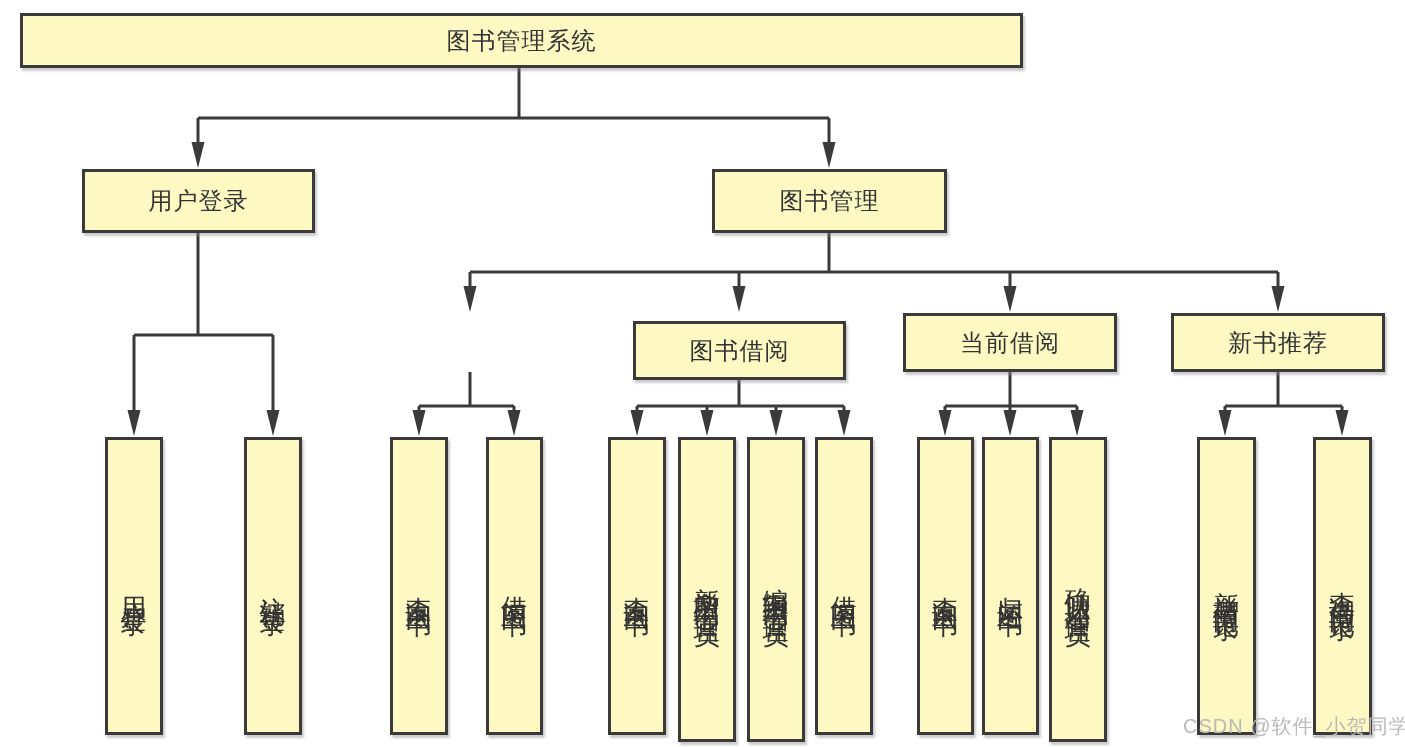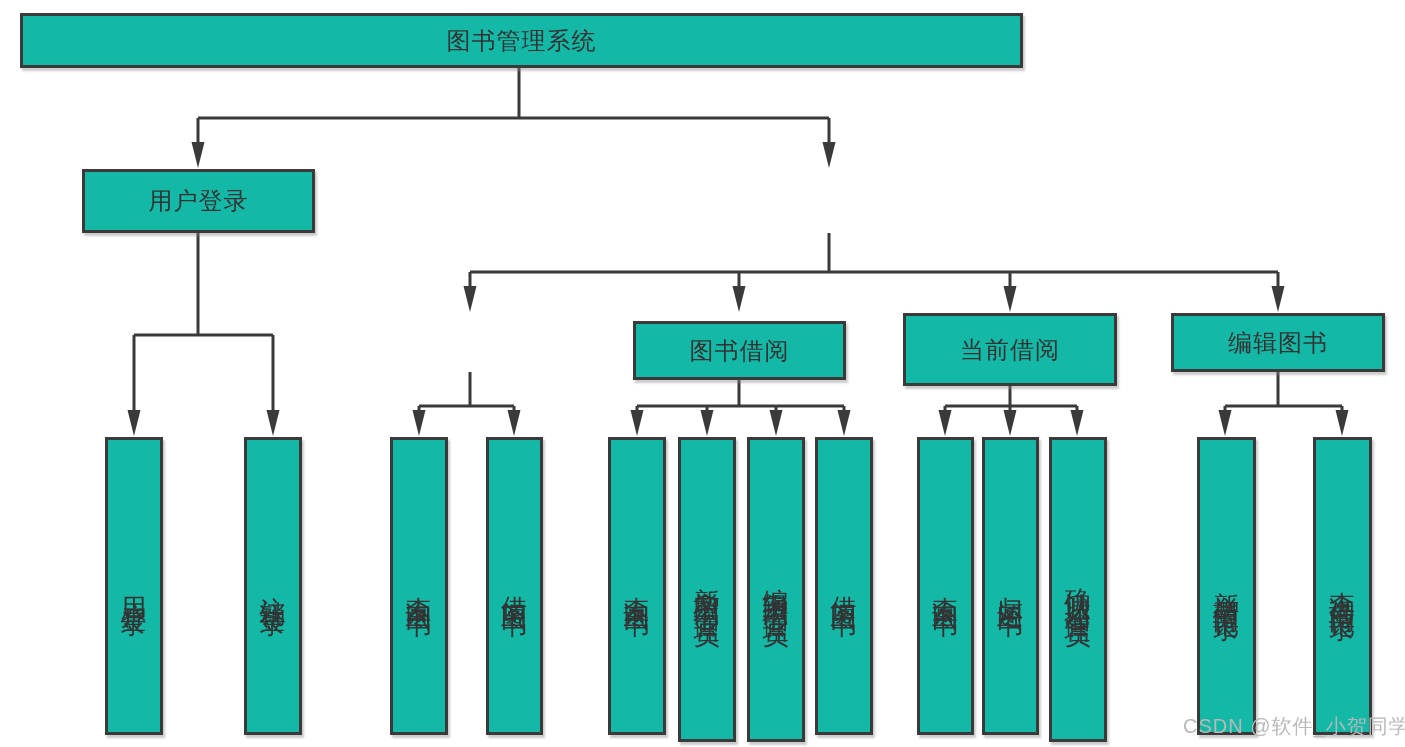"图书管理系统" .node { background: #14b8a6 -> #fef9c3 }
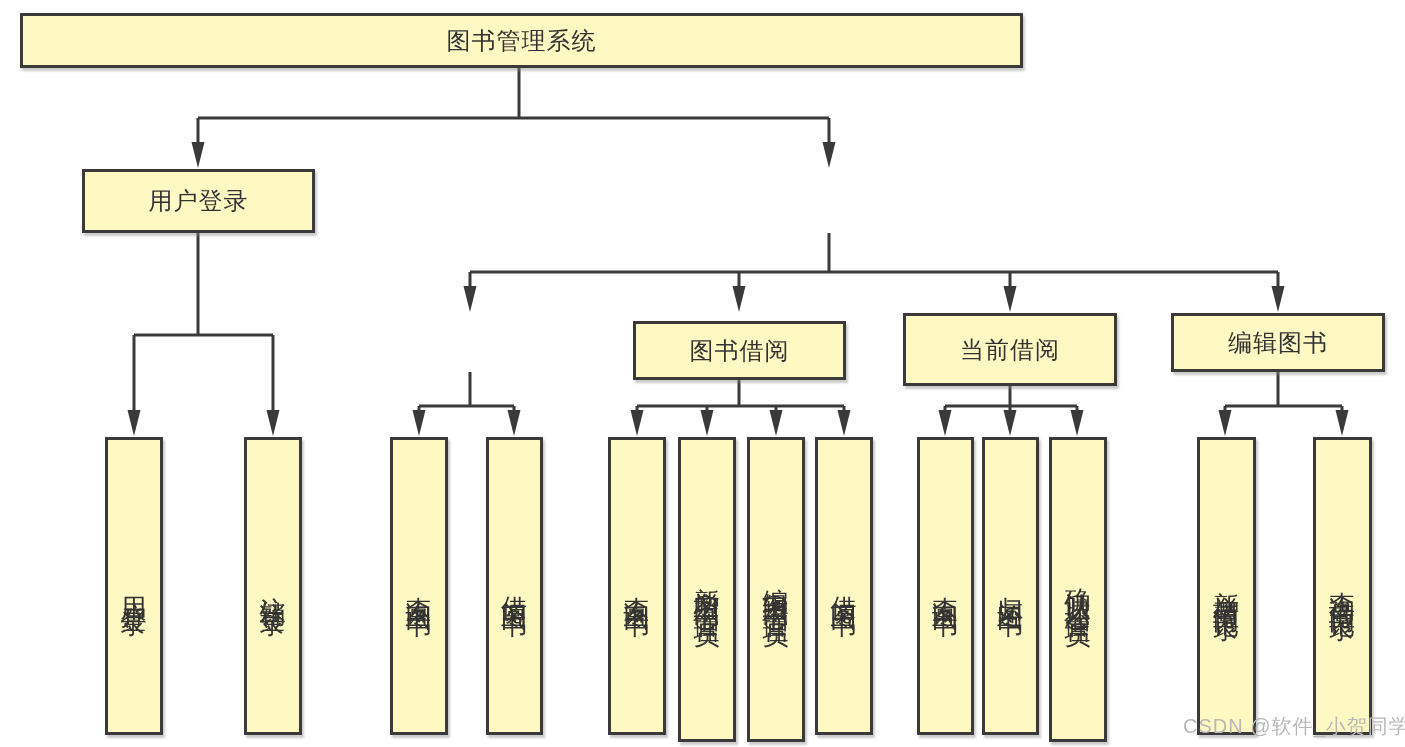"图书管理" div.node { html: none -> <div>图书管理</div> }
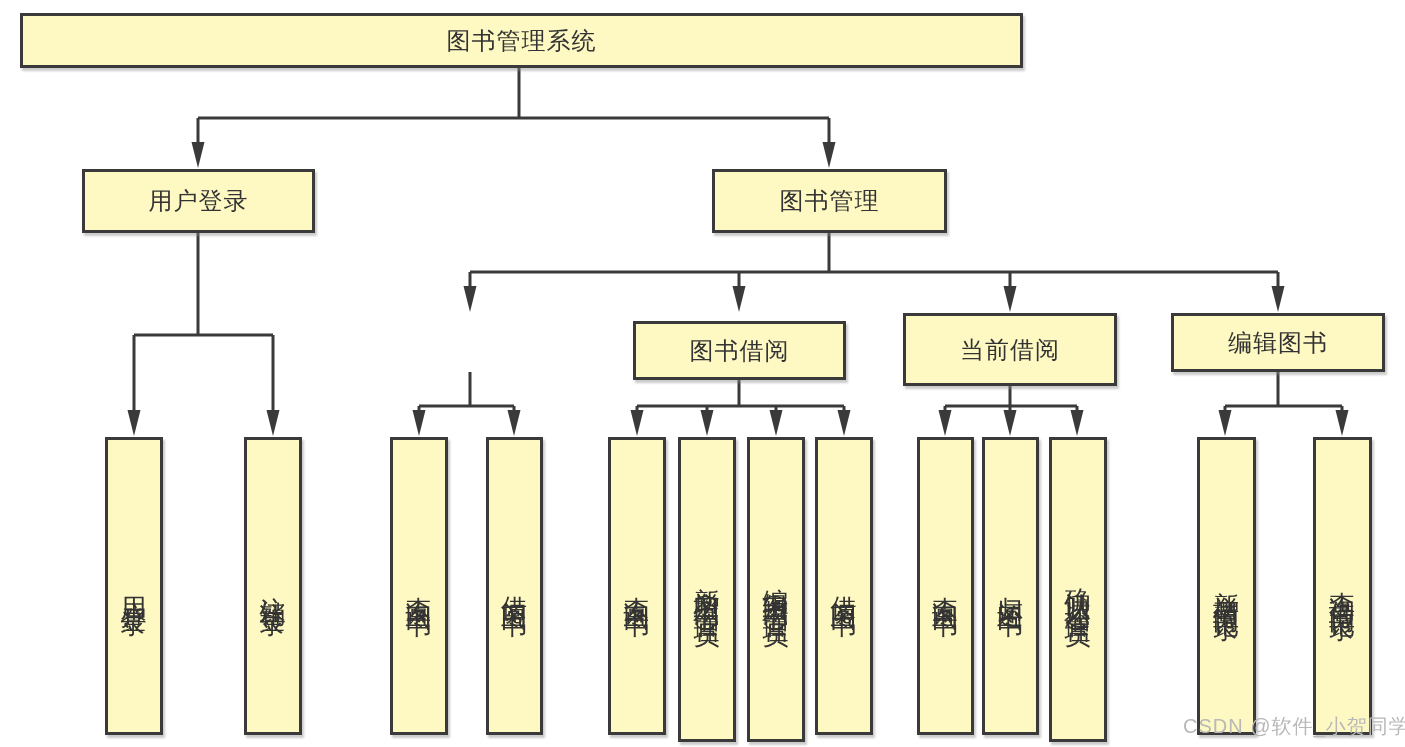"当前借阅" div.node { height: 73px -> 59px }
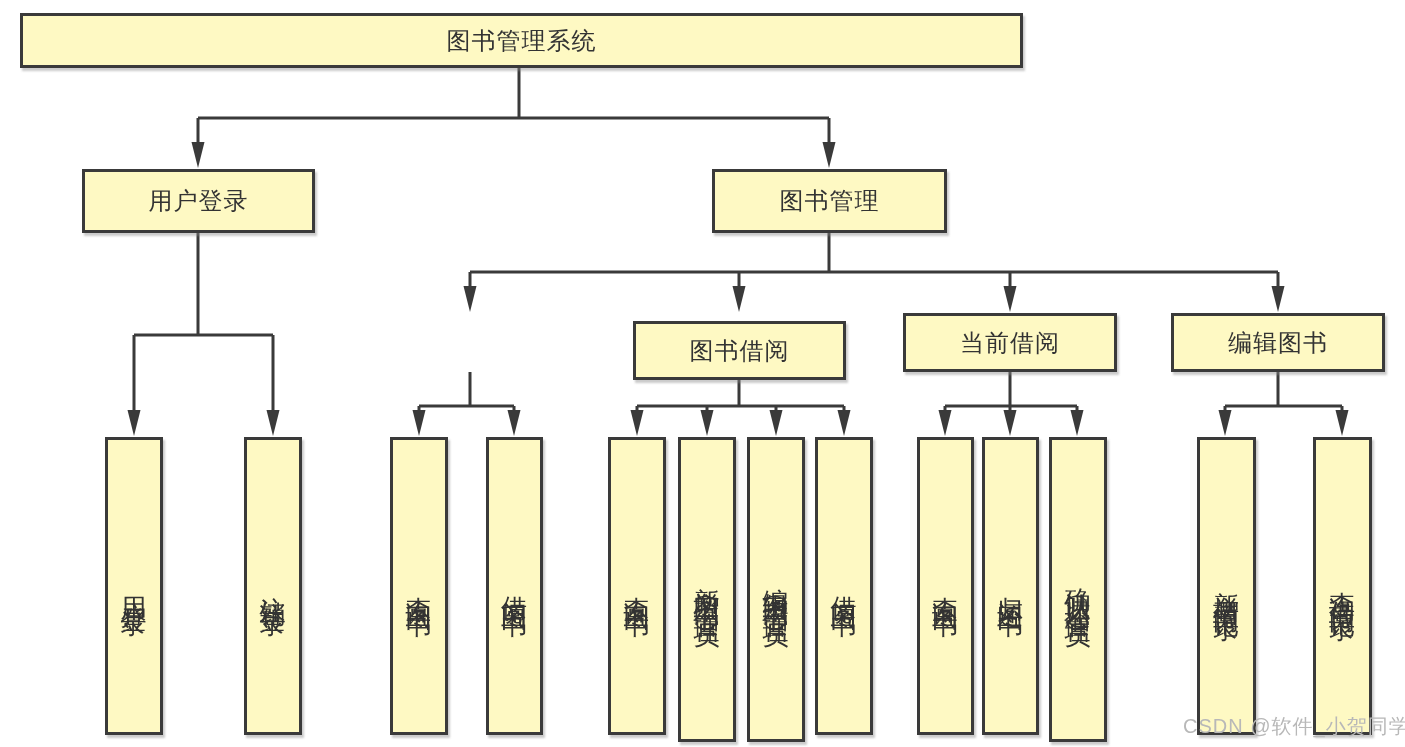"编辑图书" div.node { text: 编辑图书 -> 新书推荐 }
